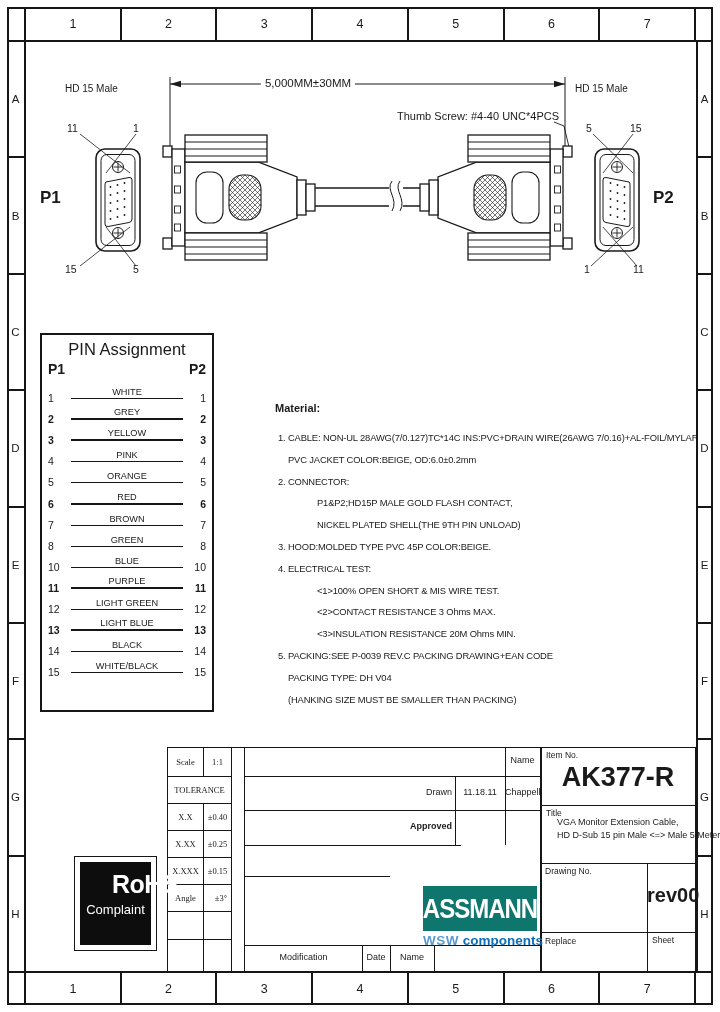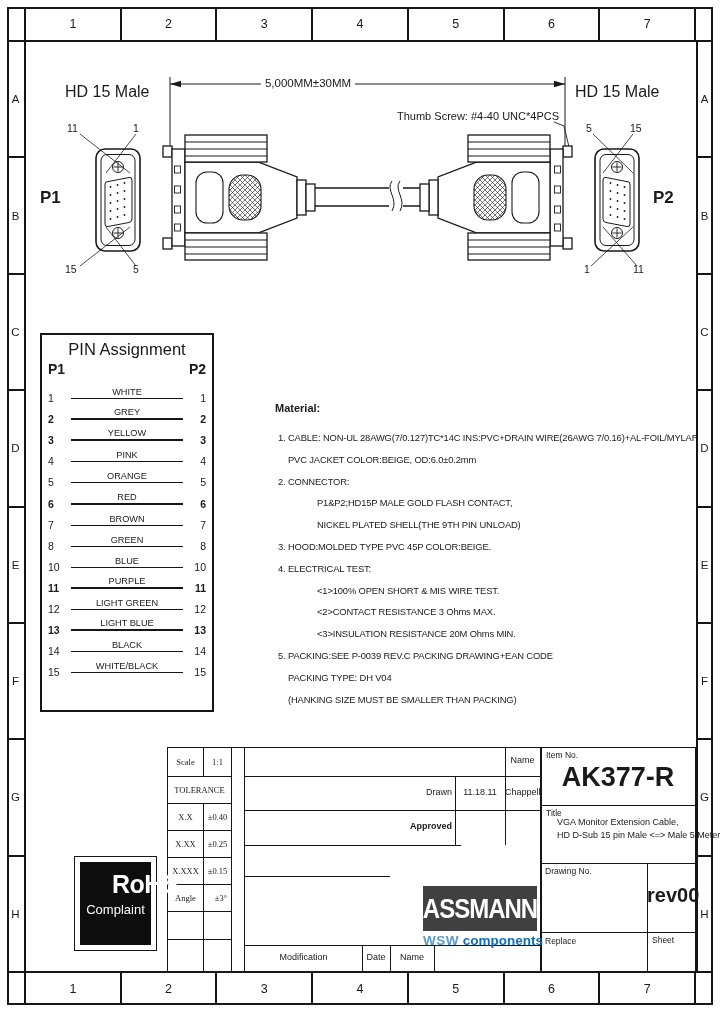"HD 15 Male" .hd15 { font-size: 16px -> 10px }
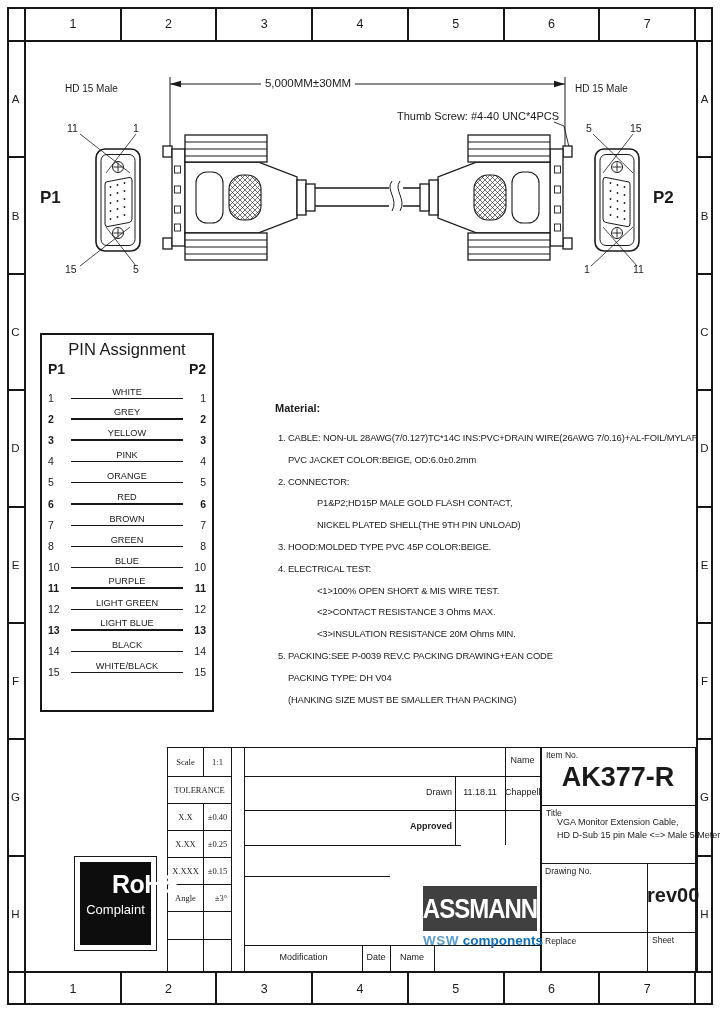"ASSMANN" div.abs { background: #404040 -> #0f766e }
